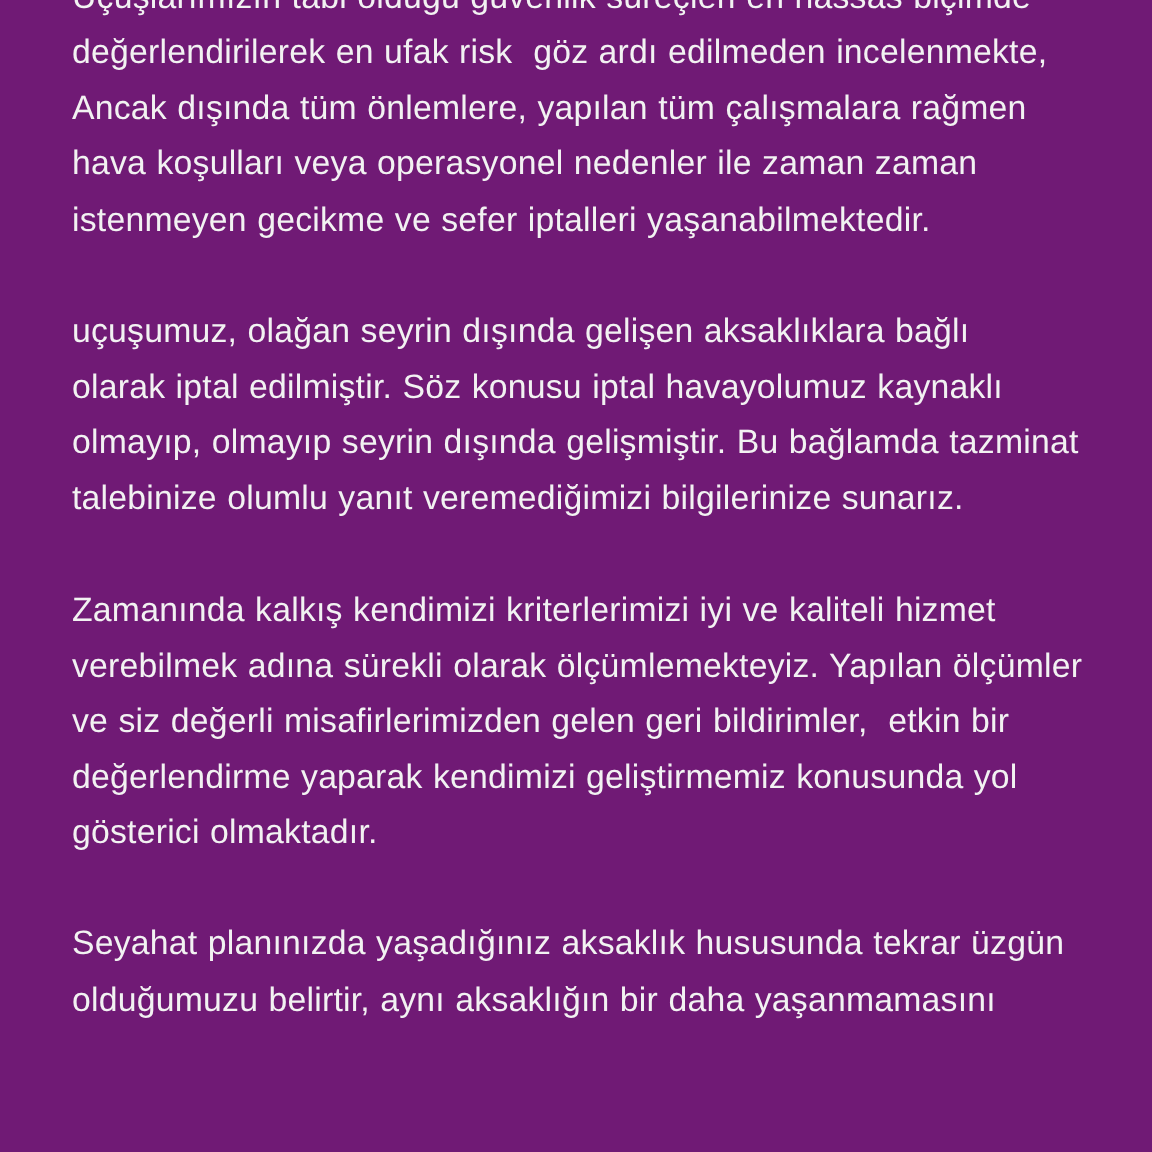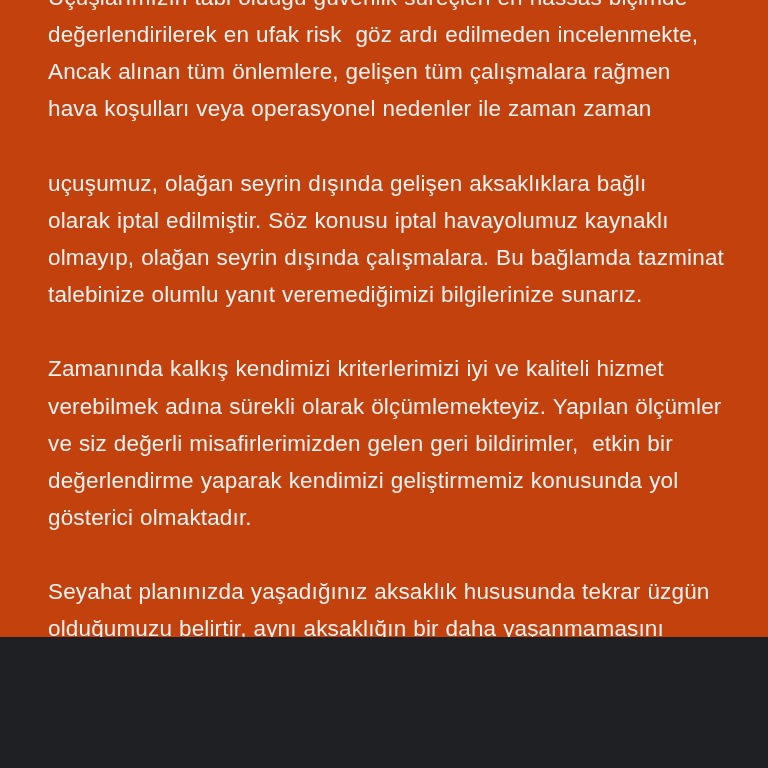"değerlendirilerek en ufak risk göz" .page { background: #c2410c -> #701a75; height: 637px -> 768px }
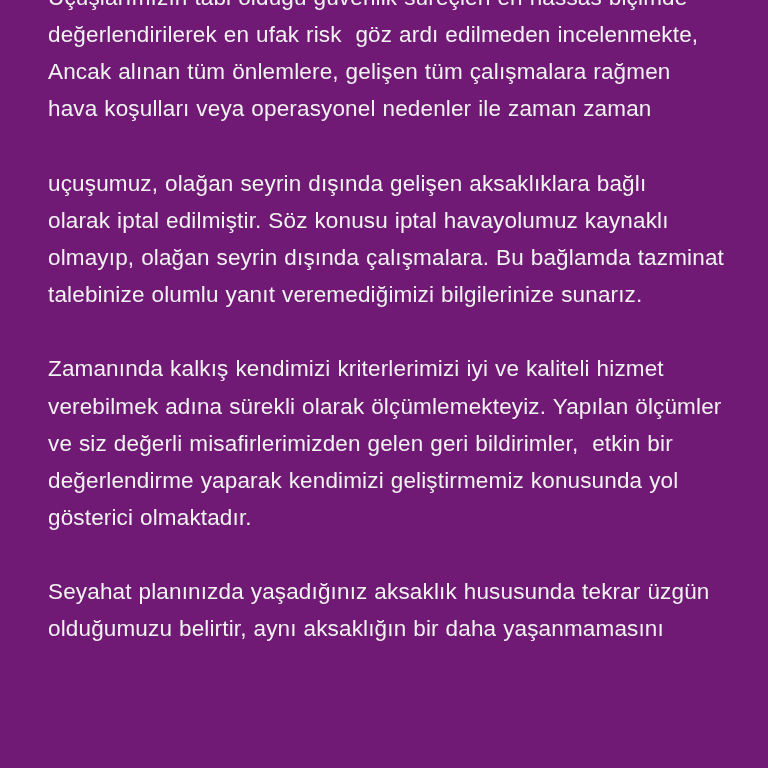"Ancak alınan tüm önlemlere, gelişen" span.line { text: alınan tüm önlemlere, gelişen -> dışında tüm önlemlere, yapılan }
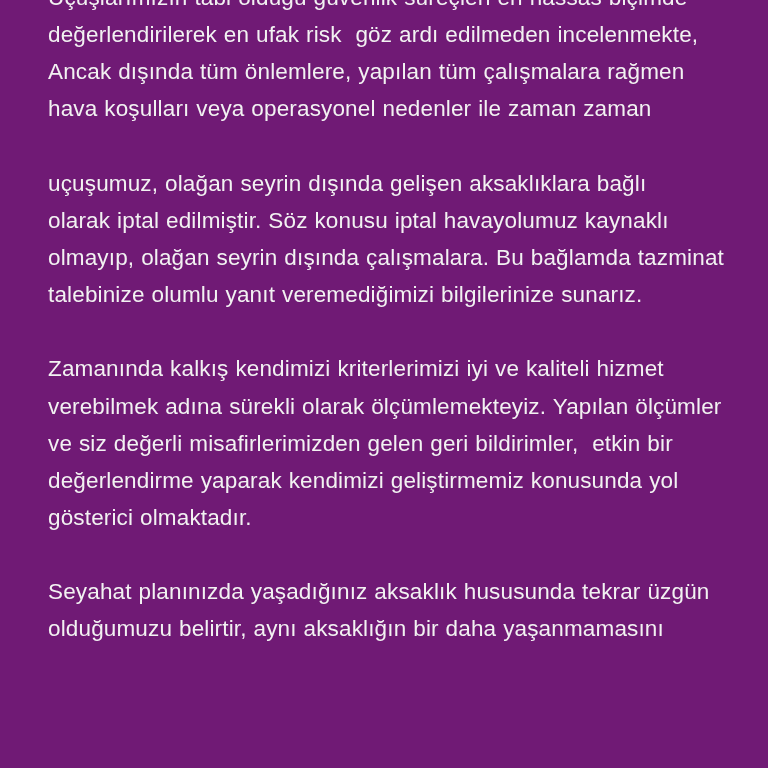"istenmeyen gecikme ve sefer iptalleri" span.line { html: none -> <span>istenmeyen gecikme ve sefer iptalleri yaşanabilmektedir.</span> }
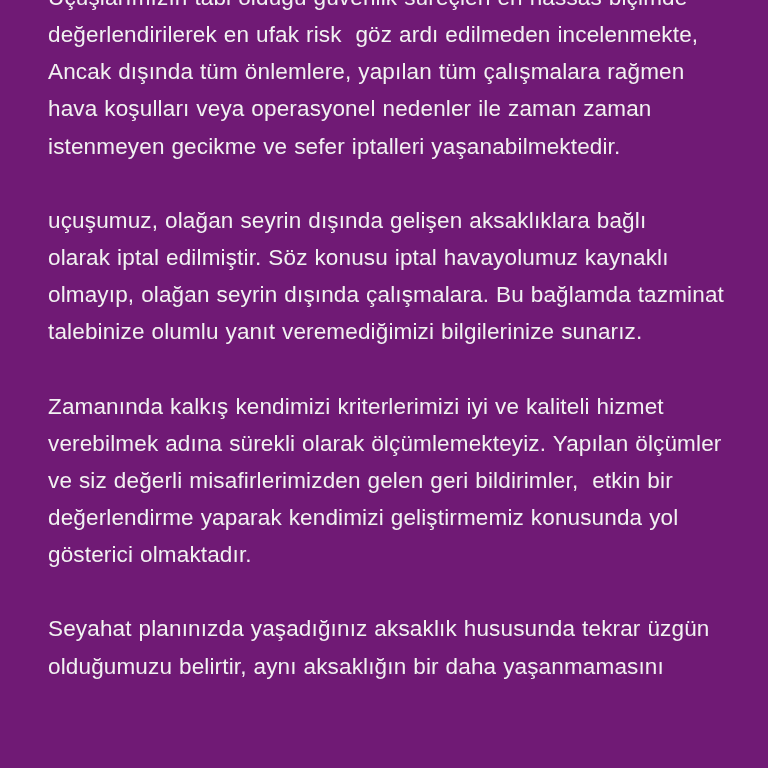"olmayıp, olağan seyrin dışında" span.line { text: olağan seyrin dışında çalışmalara -> olmayıp seyrin dışında gelişmiştir }
